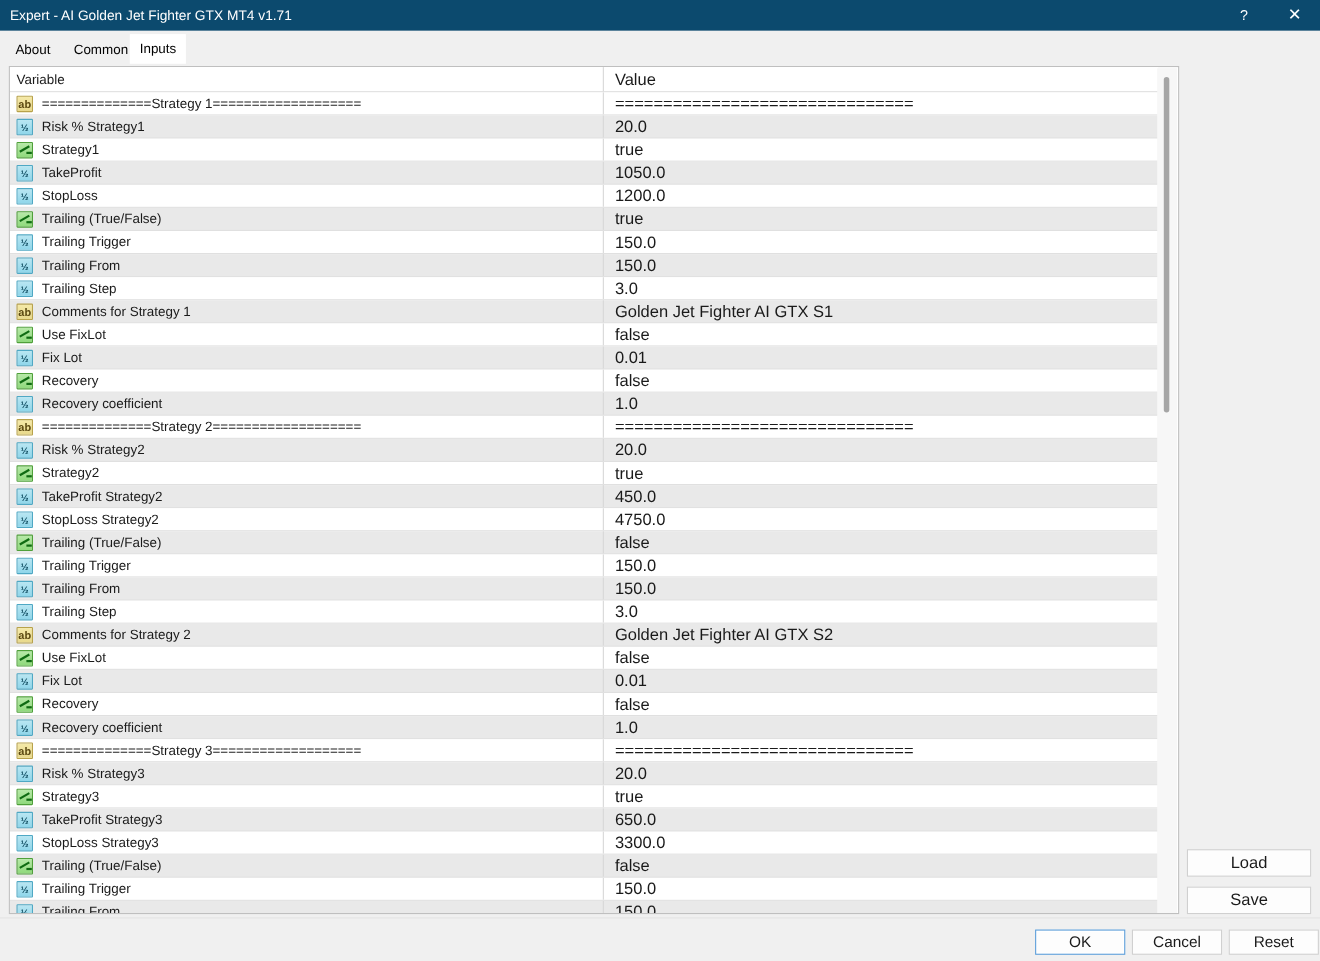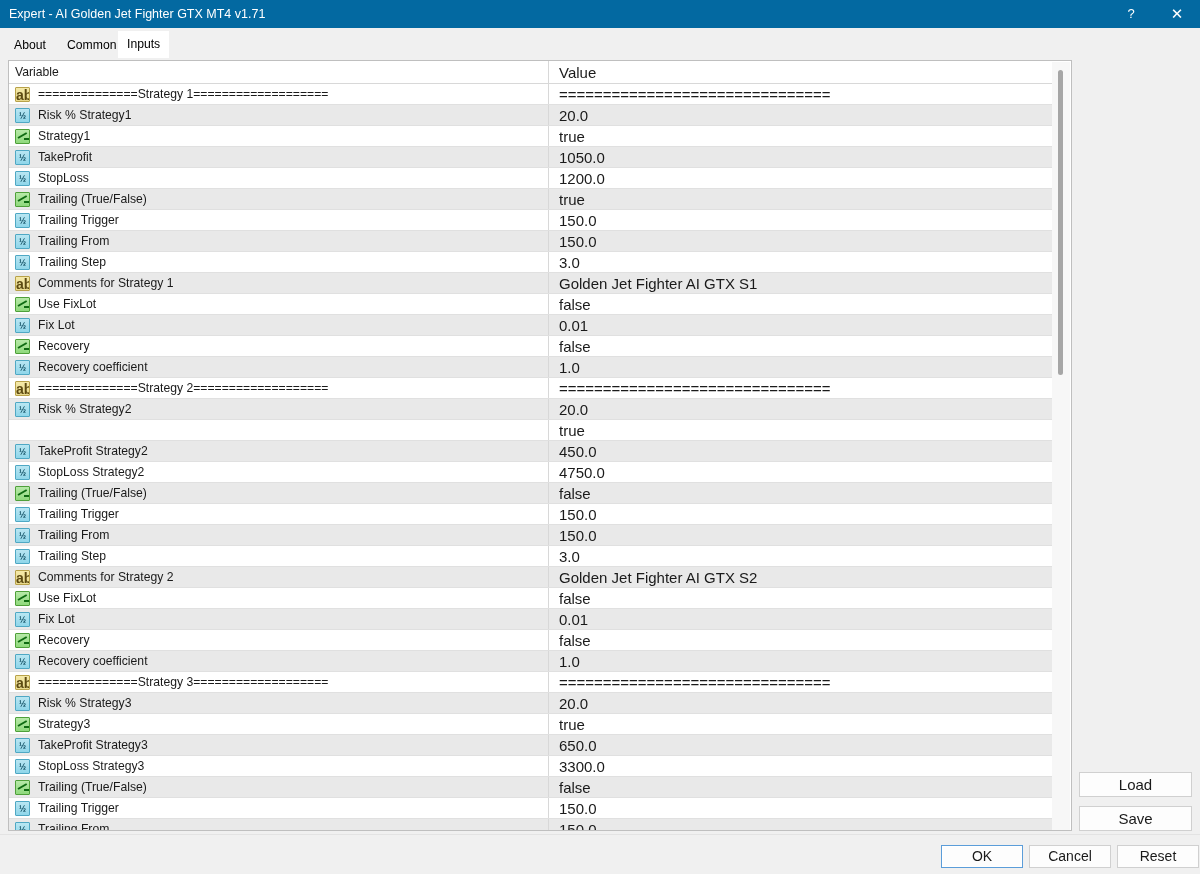"Expert - AI Golden Jet" #titlebar { background: #0369a1 -> #0c4a6e }
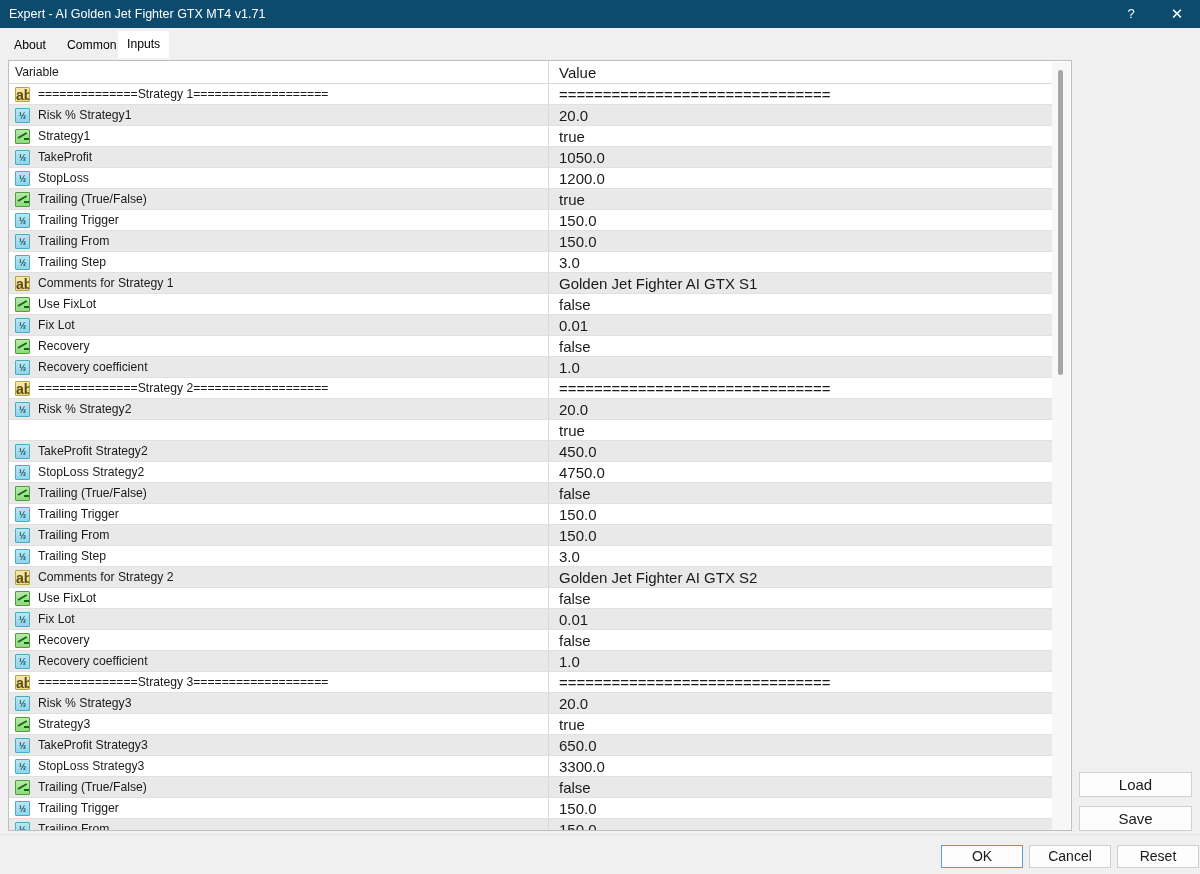"ab" .vicon.string { font-size: 14px -> 10px }
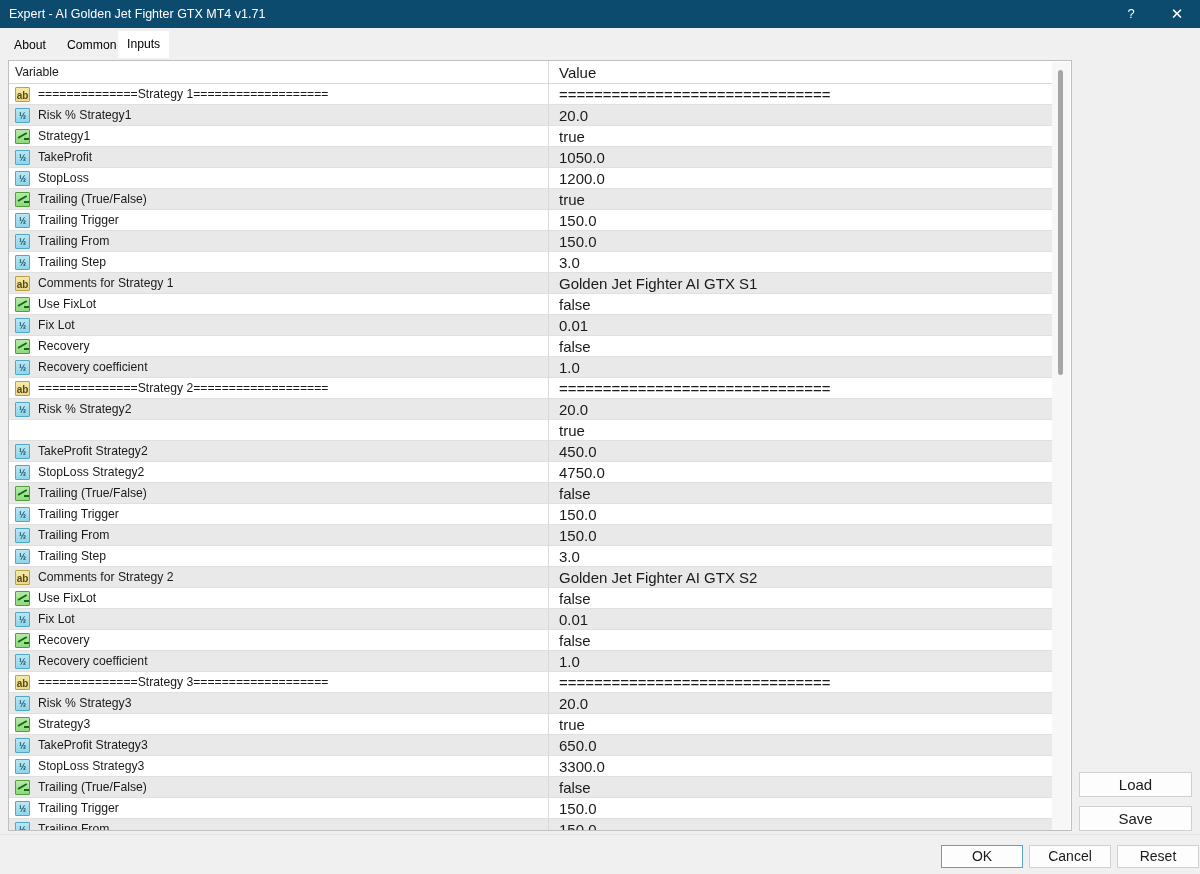"Strategy2" div.cell-var { html: none -> <div> <span></span> <span>Strategy2</span> </div> }
